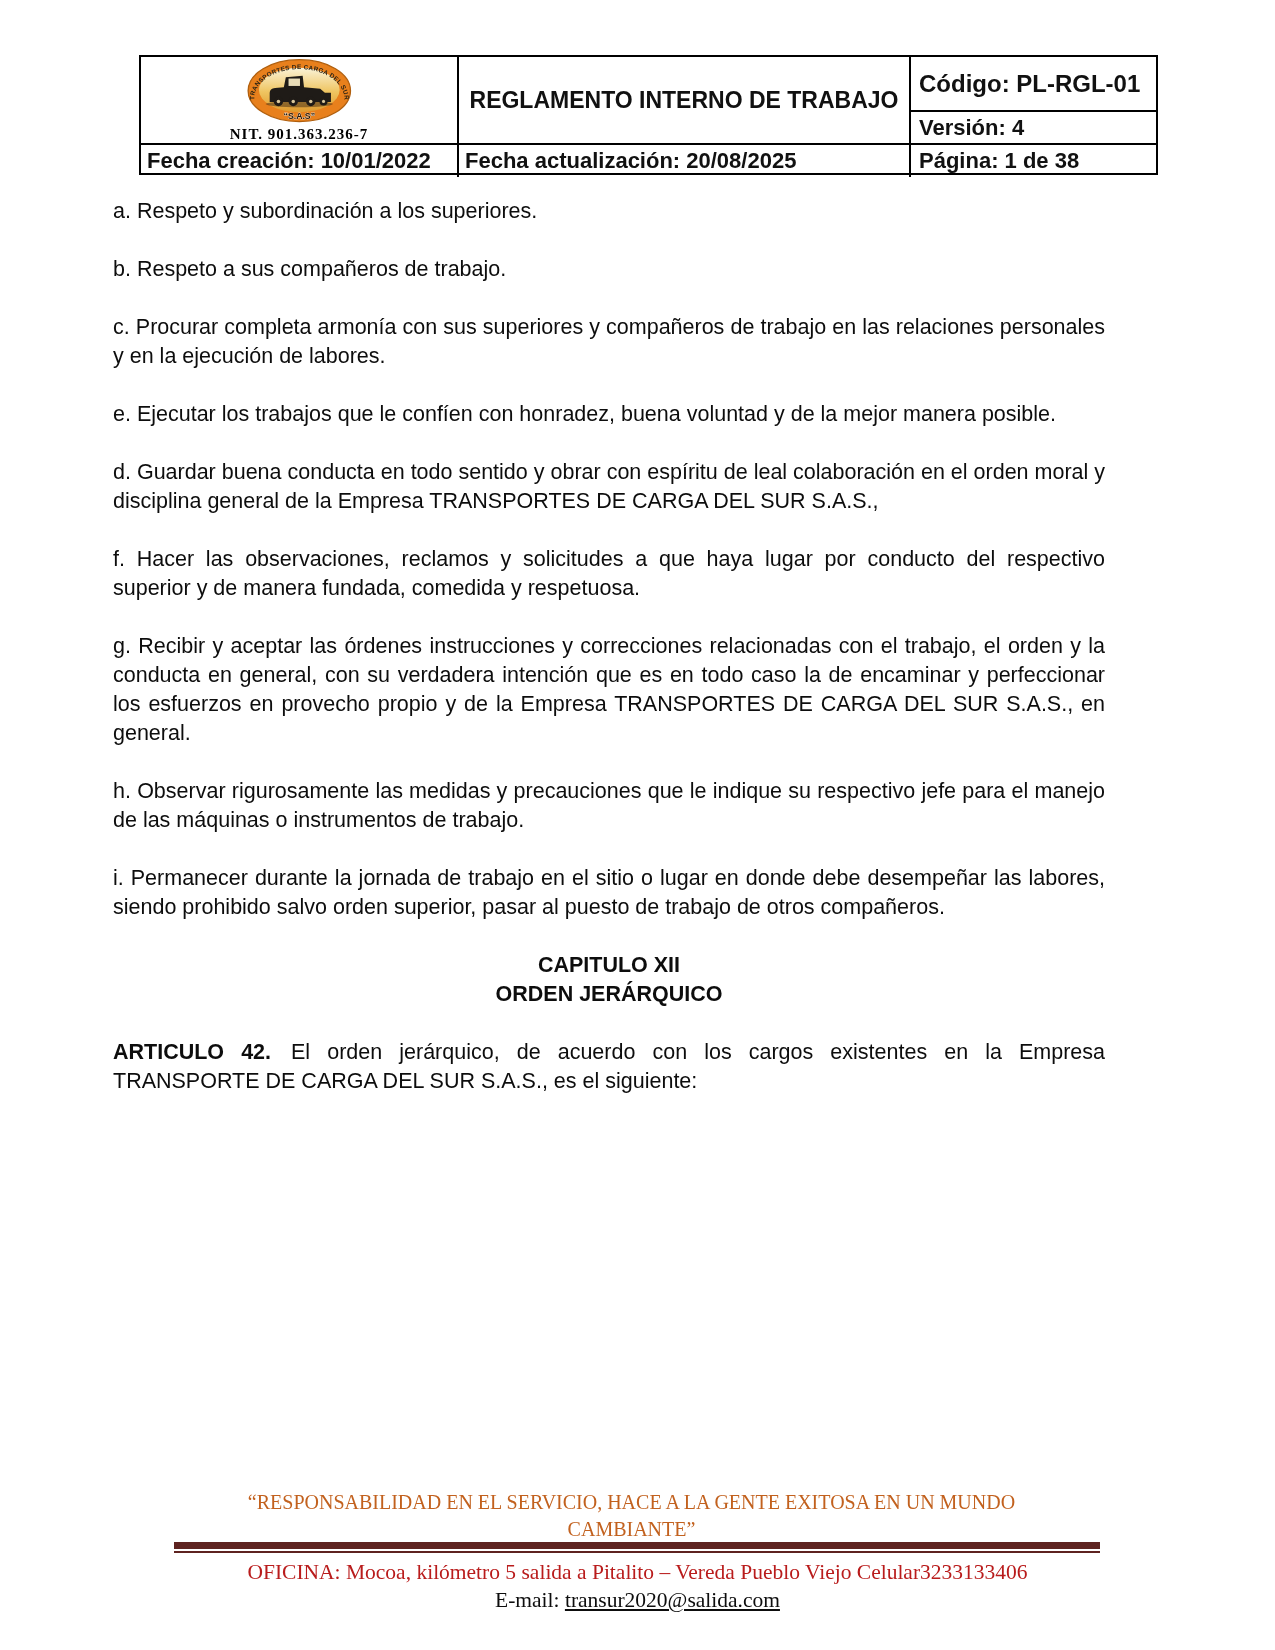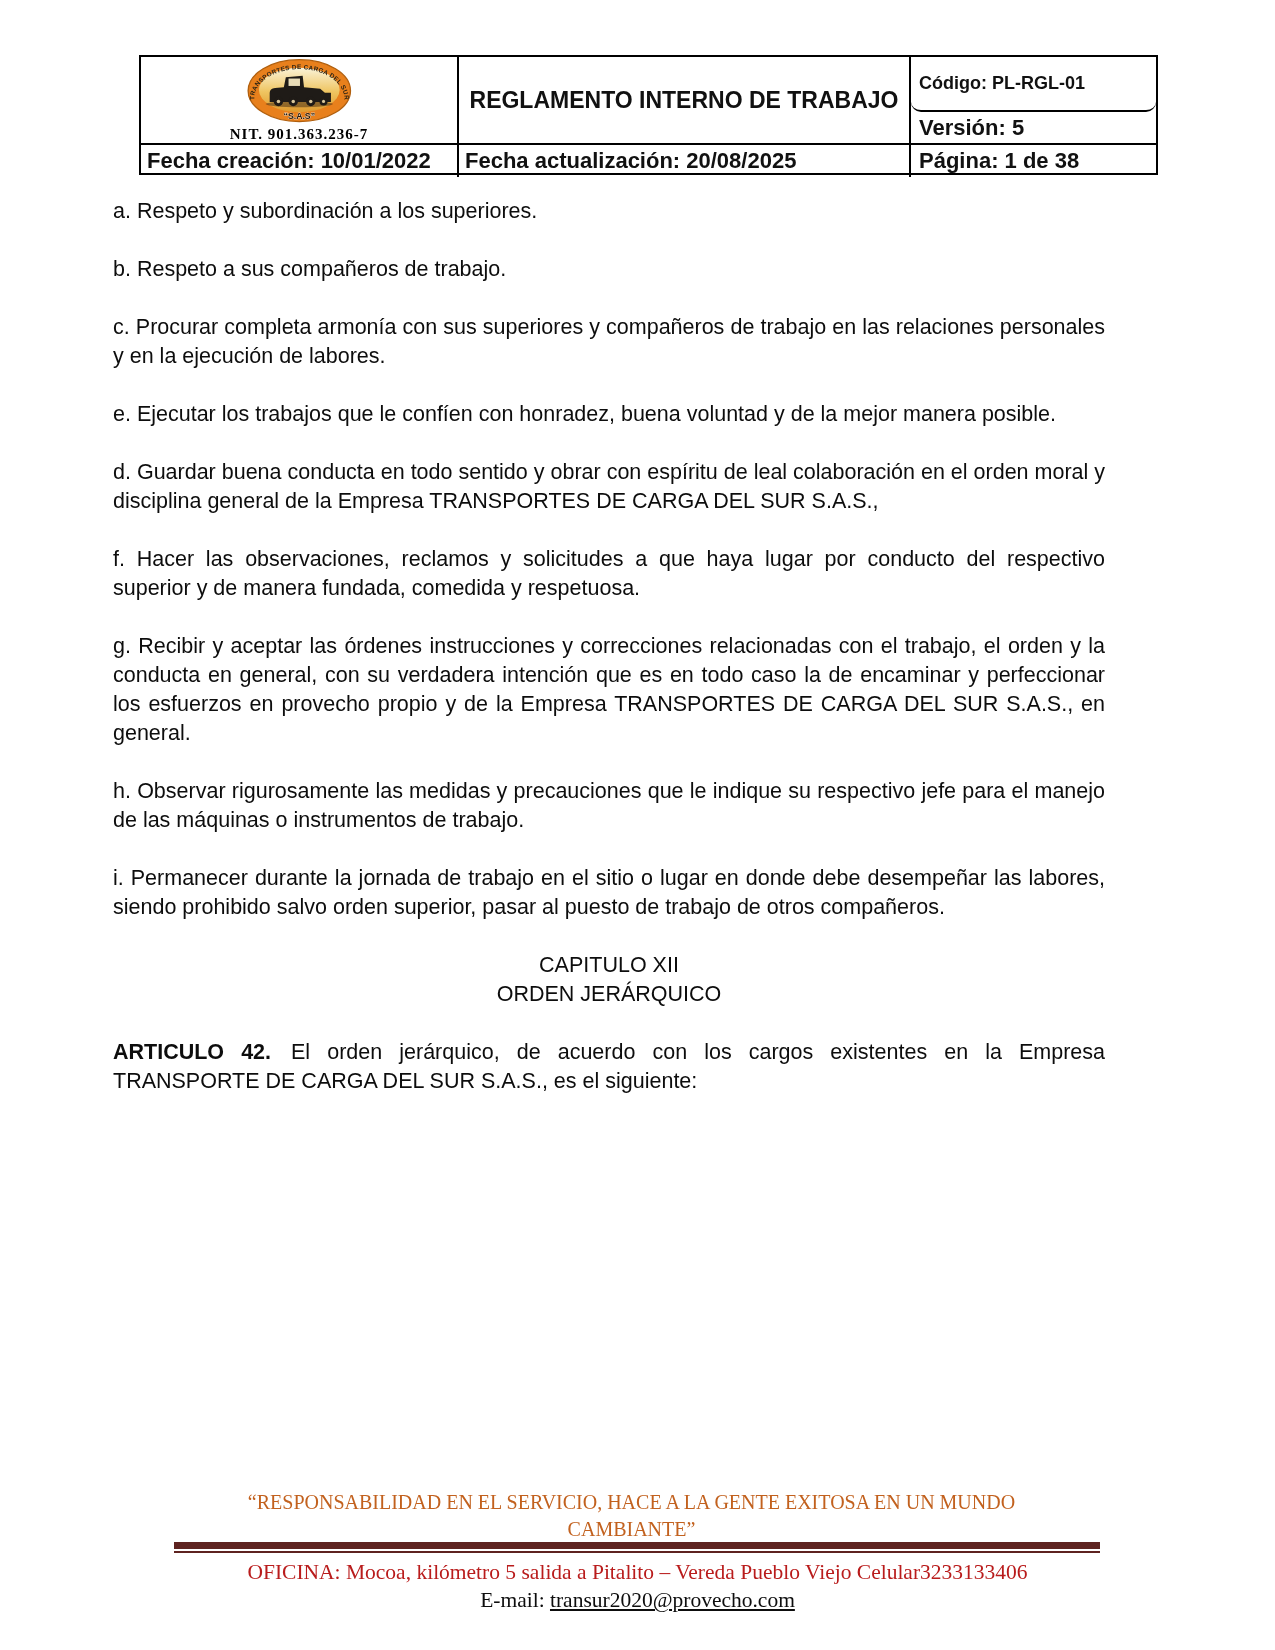"Código: PL-RGL-01" .cell-codigo { border-radius: 10px -> none; font-size: 18px -> 24px }
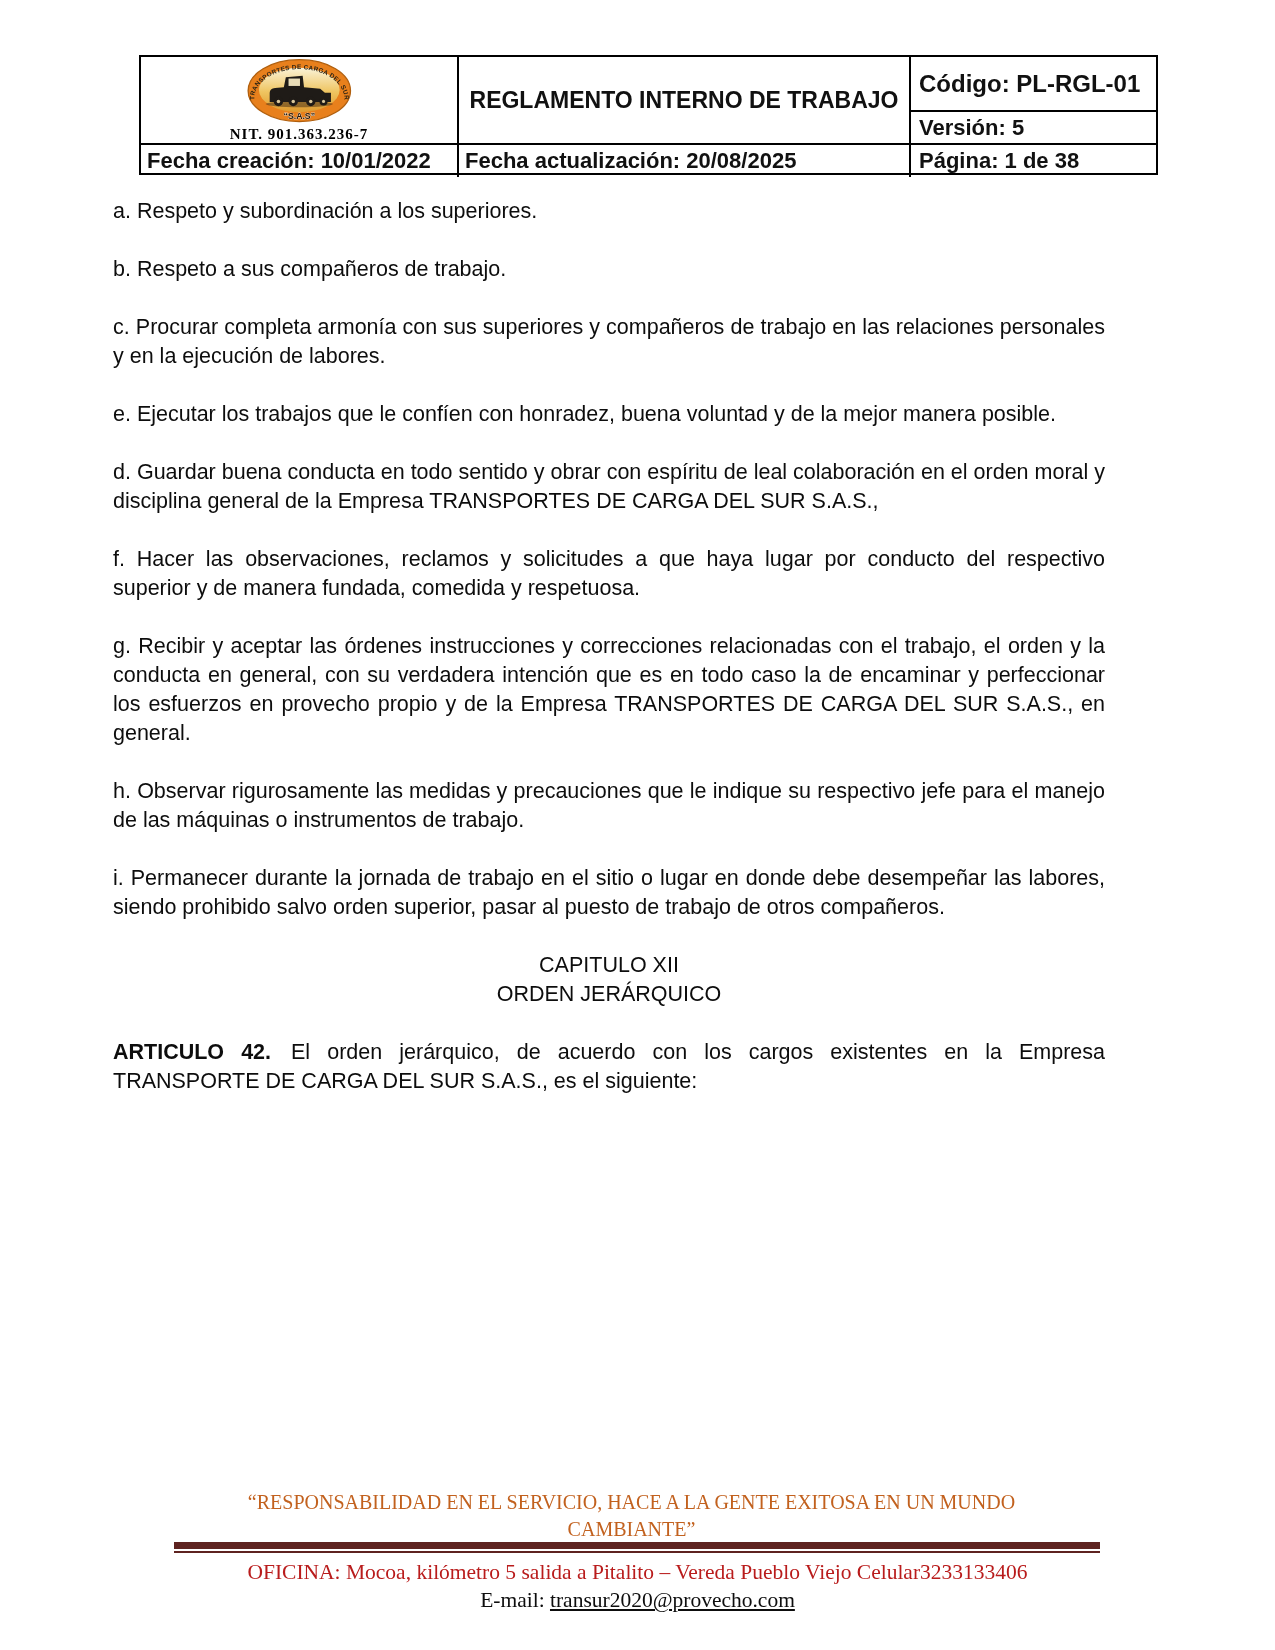"Versión: 5" div.hcell { text: 5 -> 4 }
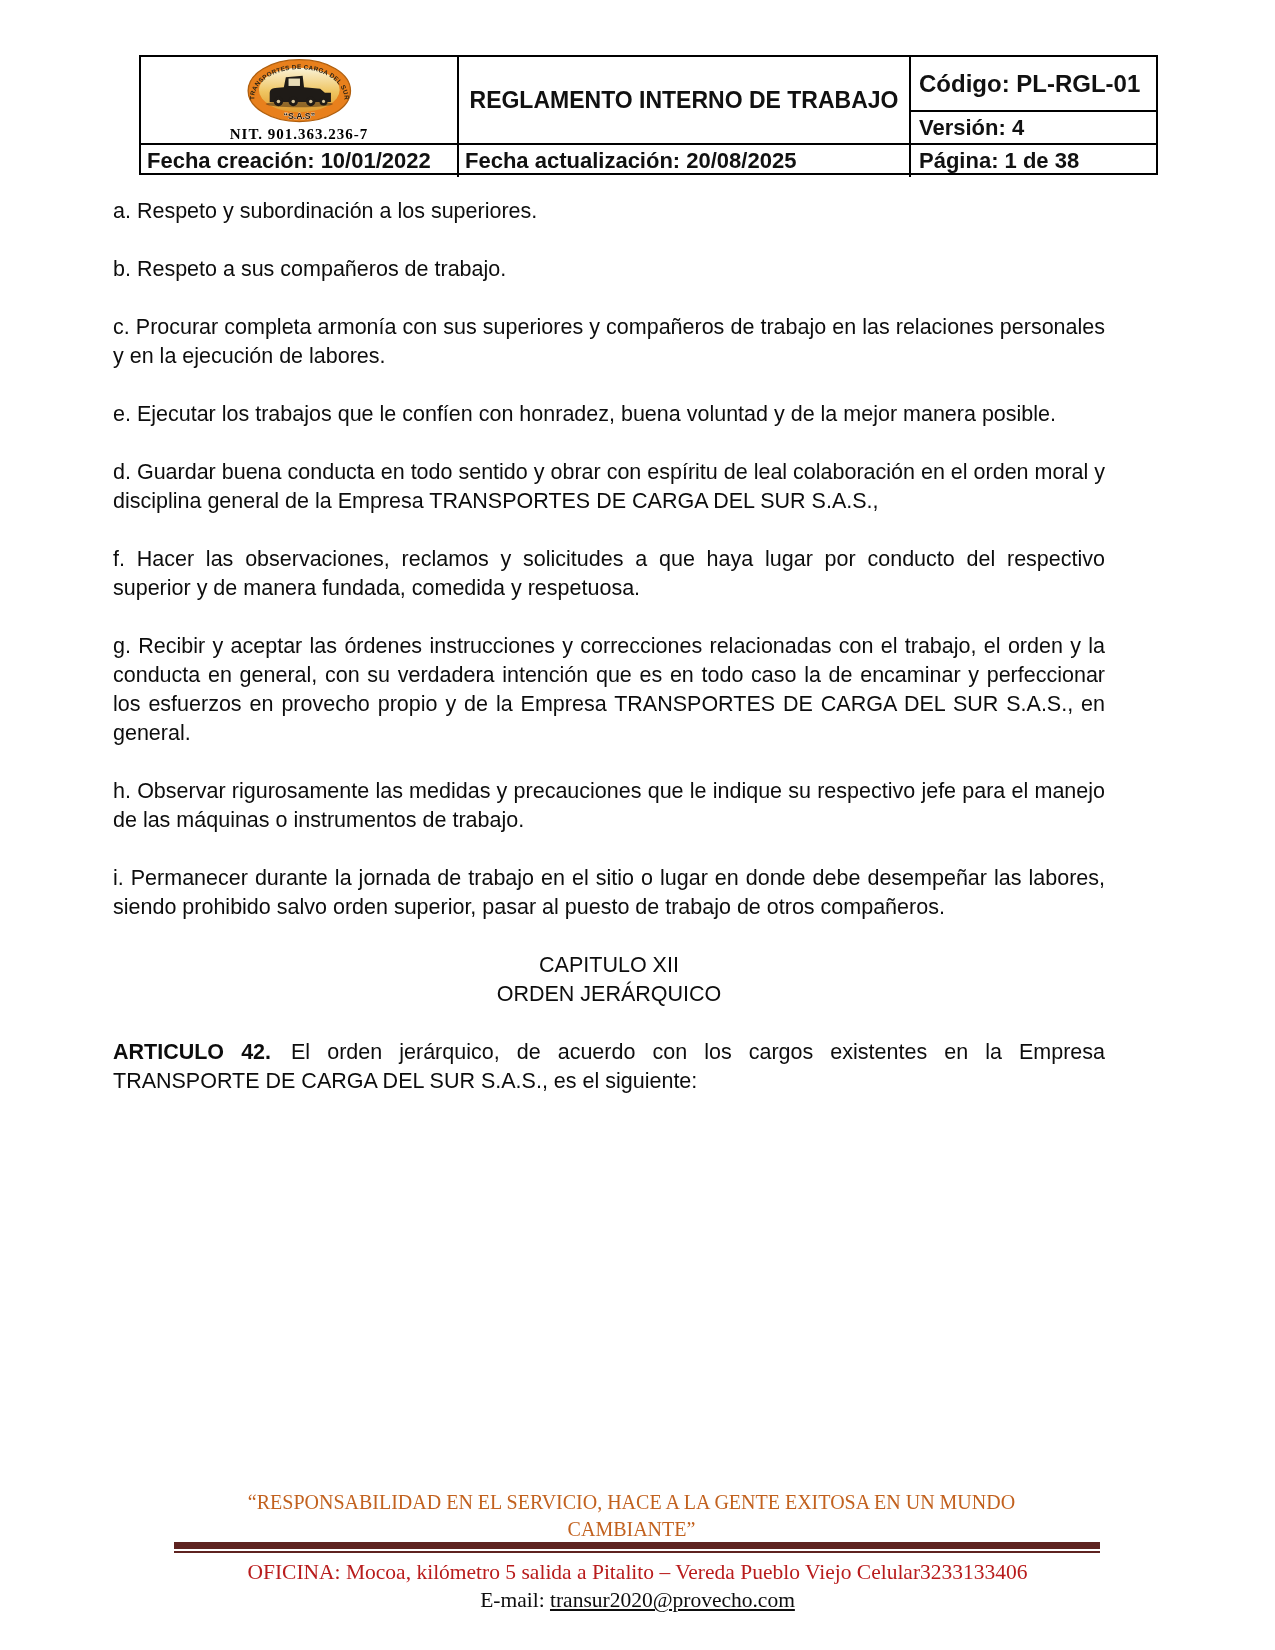"CAPITULO XII" .chapter { font-weight: normal -> bold }
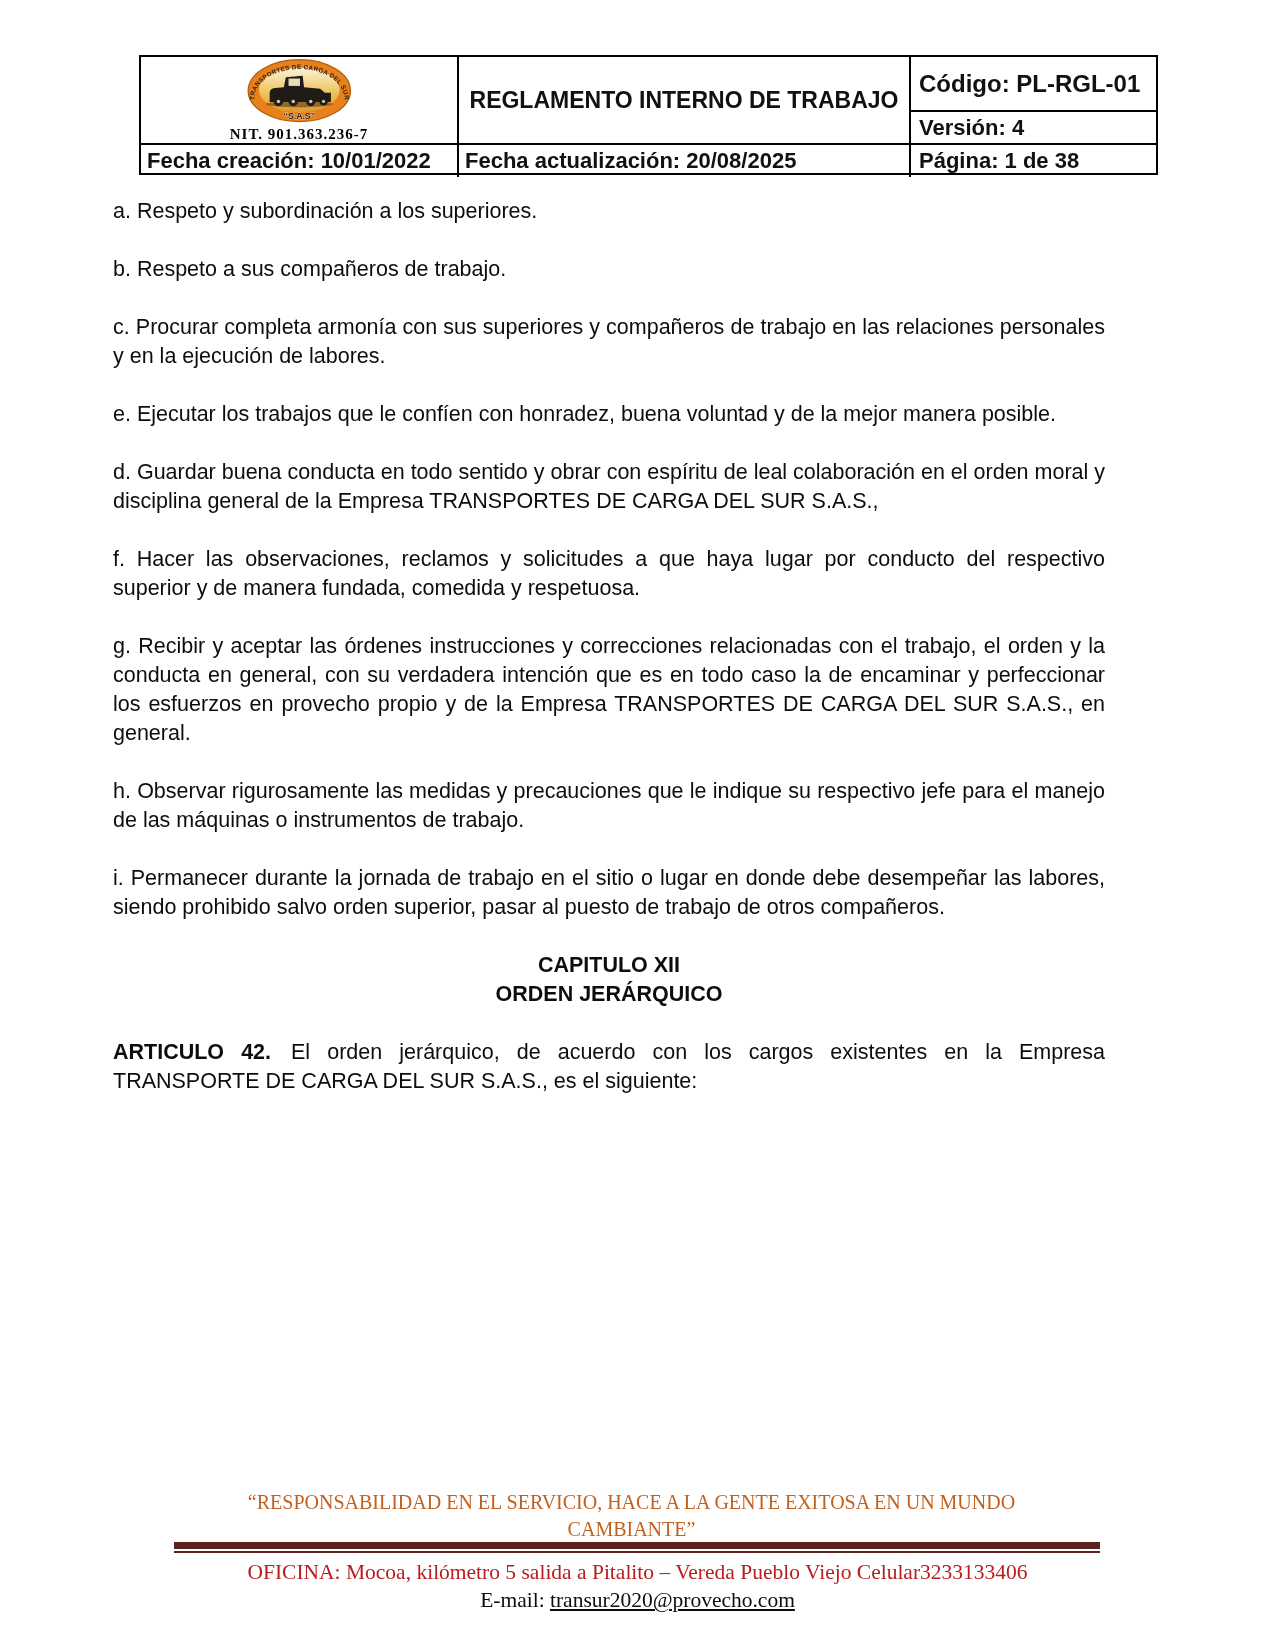"transur2020@provecho.com" a { text: transur2020@provecho.com -> transur2020@salida.com }
